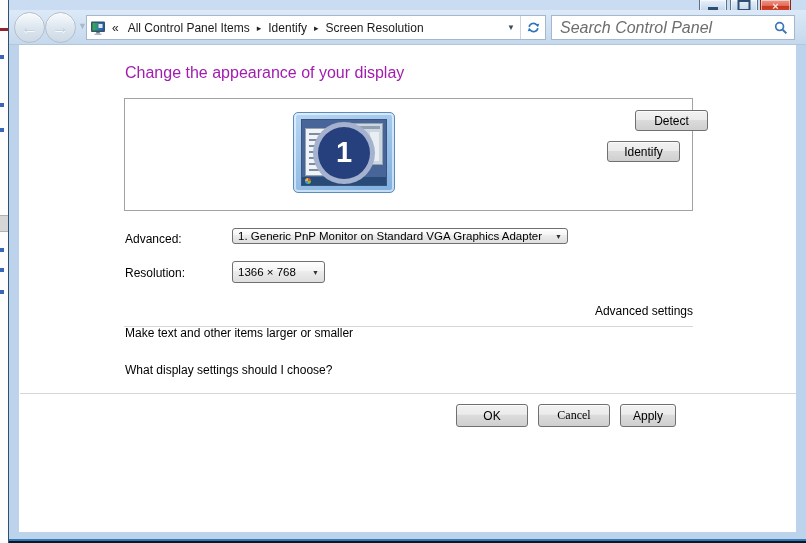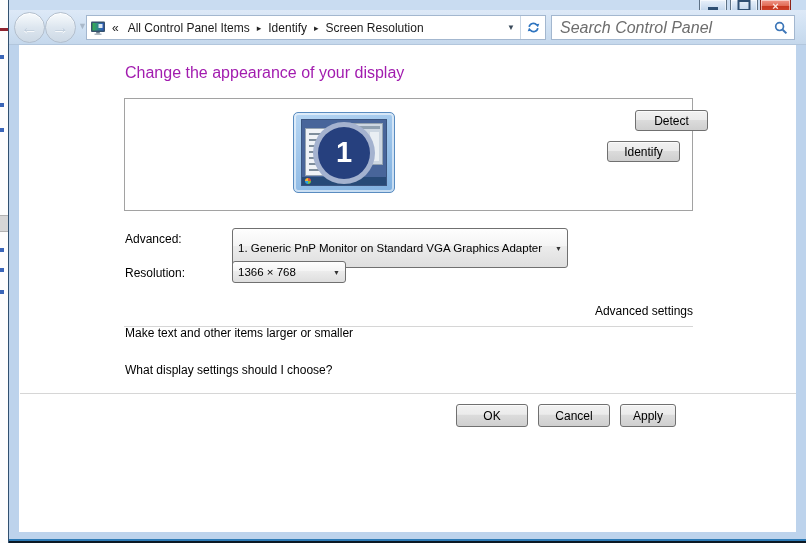"1. Generic PnP Monitor on" .combo-display { height: 40px -> 16px }
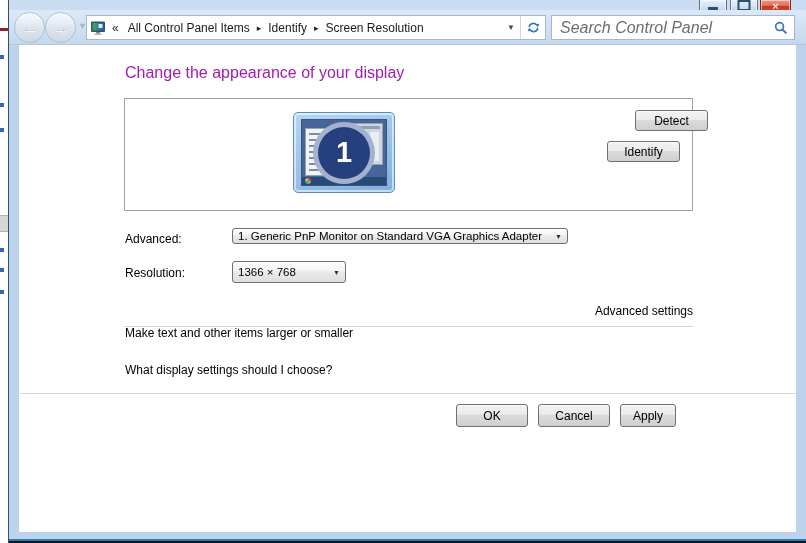"1366 × 768" .combo-resolution { width: 114px -> 93px }
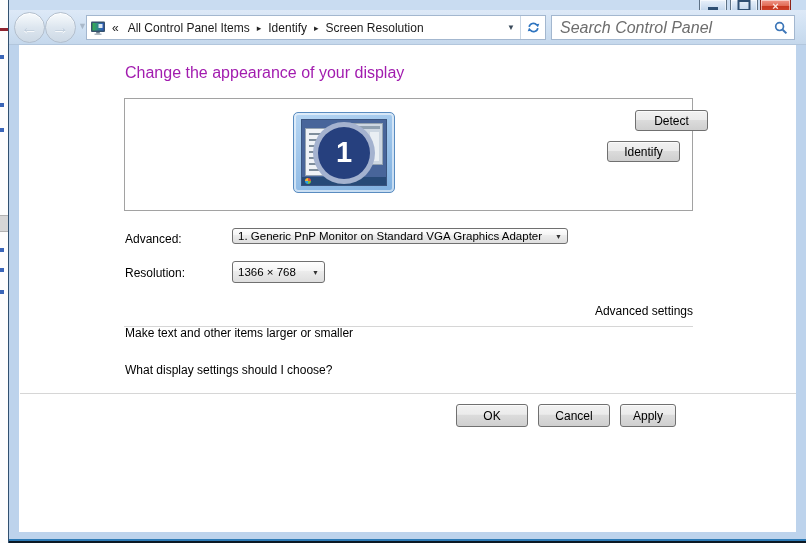"Cancel" .btn-cancel { font-family: none -> Liberation Serif, serif }
